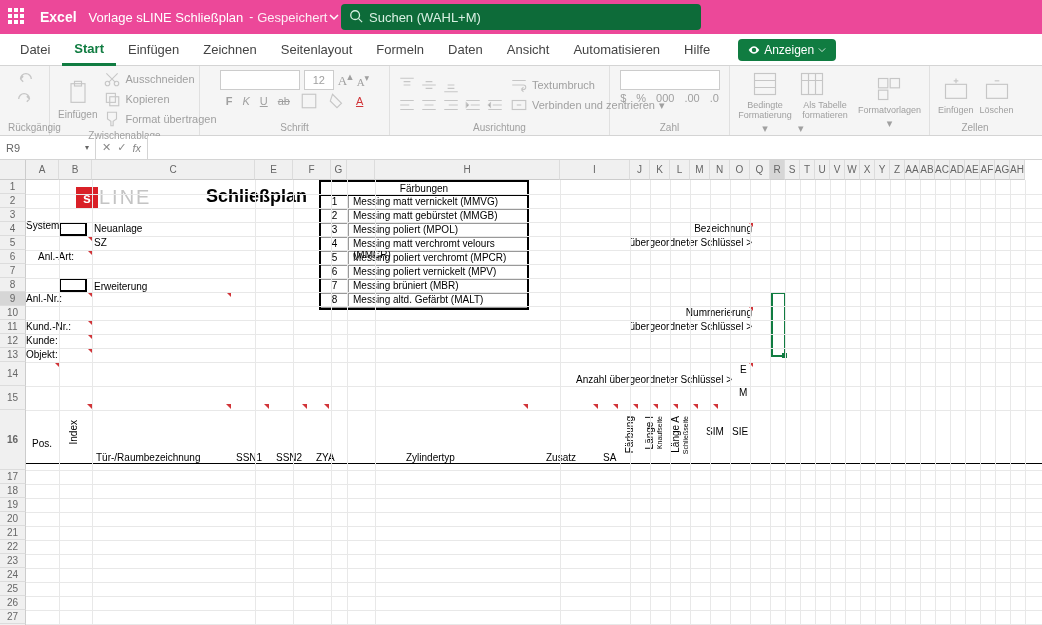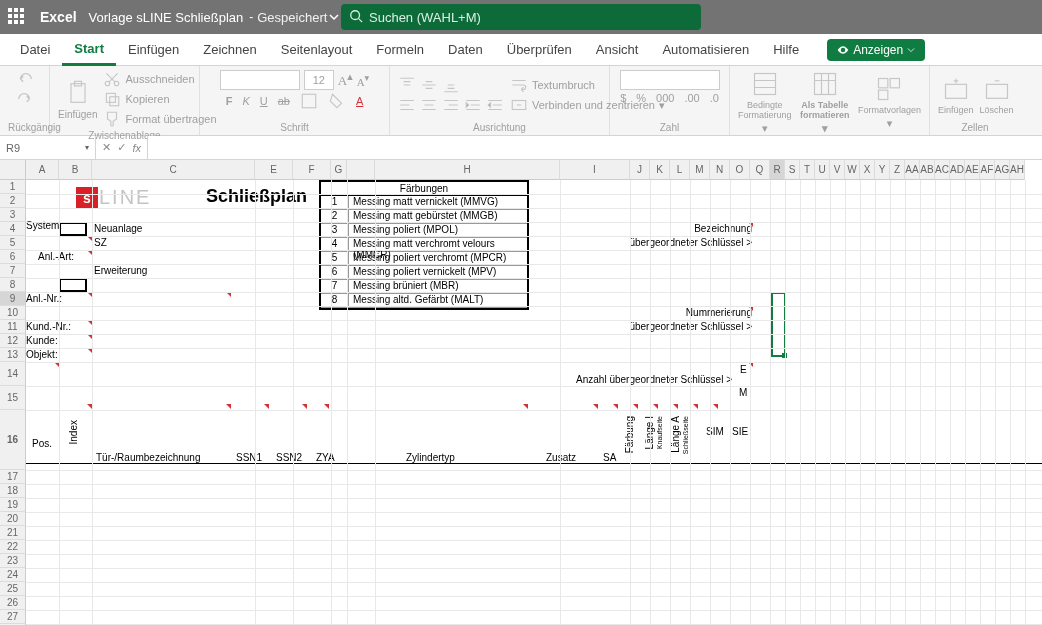"Excel" .titlebar { background: #737373 -> #ec4899 }
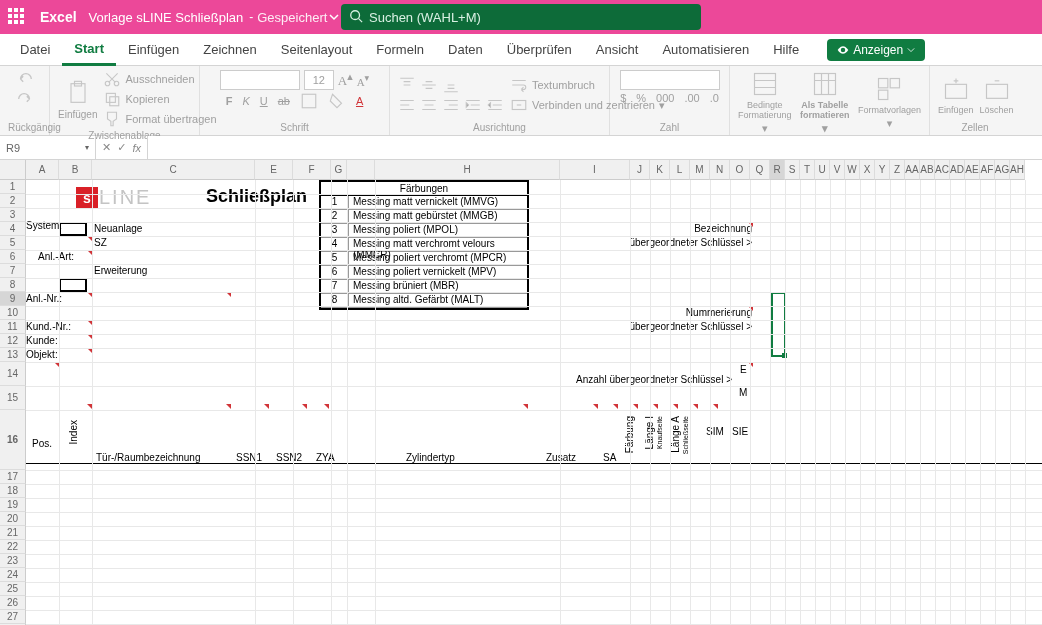"Überprüfen" div.tab { html: <div>Überprüfen</div> -> none }
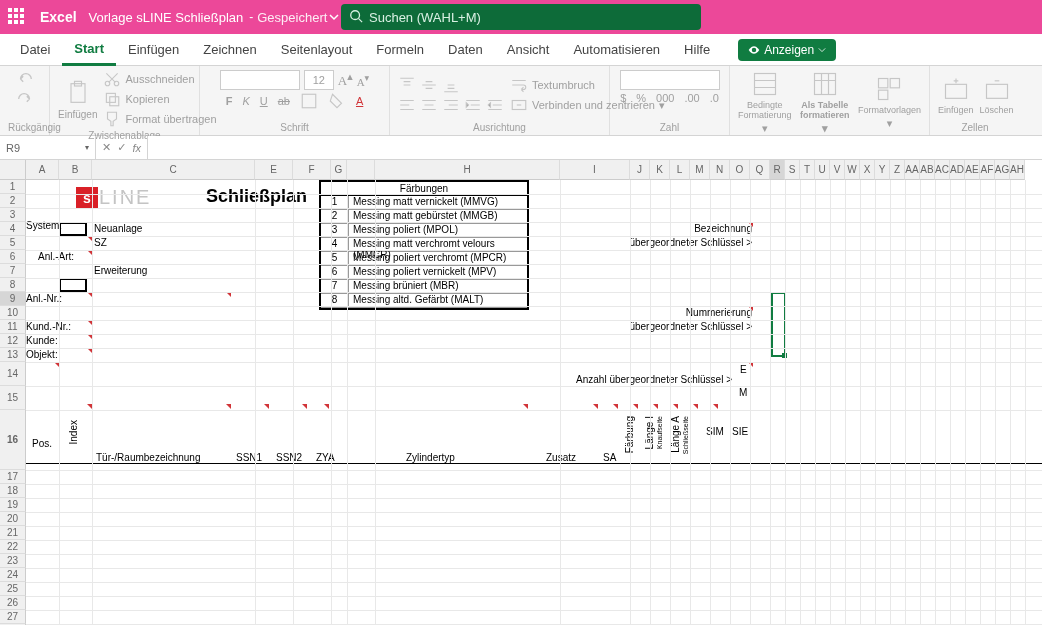"Als Tabelle formatieren" div.vstack { align-items: center -> none; font-weight: bold -> none }
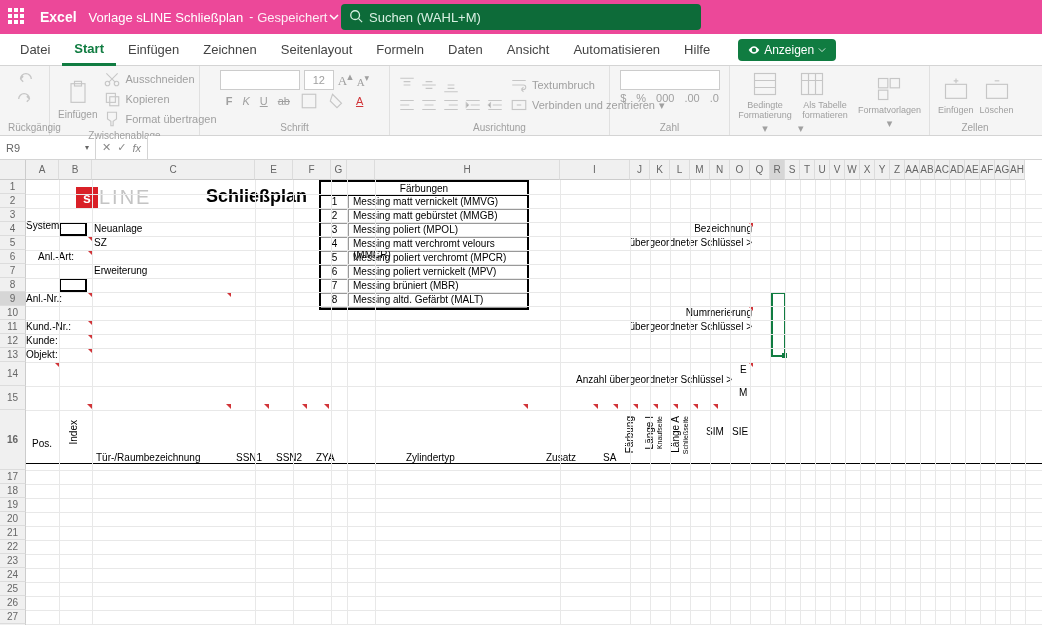"Erweiterung" div.celltxt { top: 85px -> 101px }
